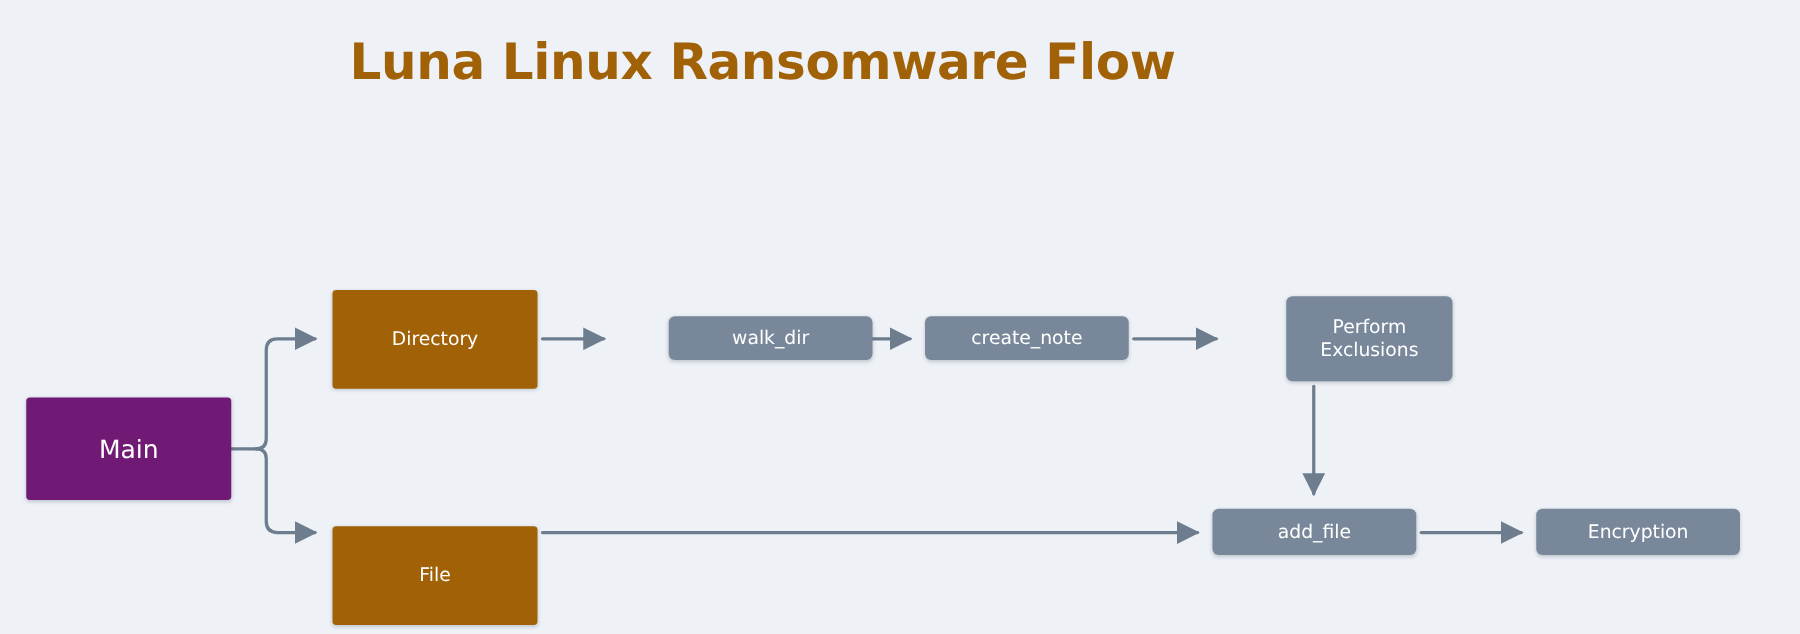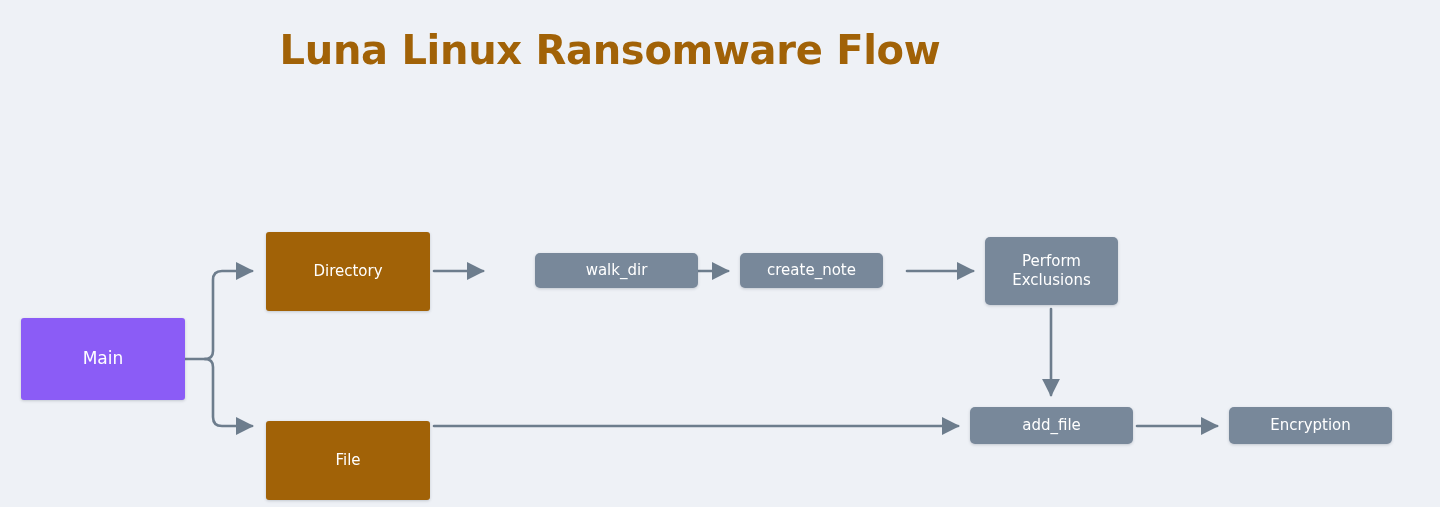"create_note" div.node { width: 143px -> 163px }
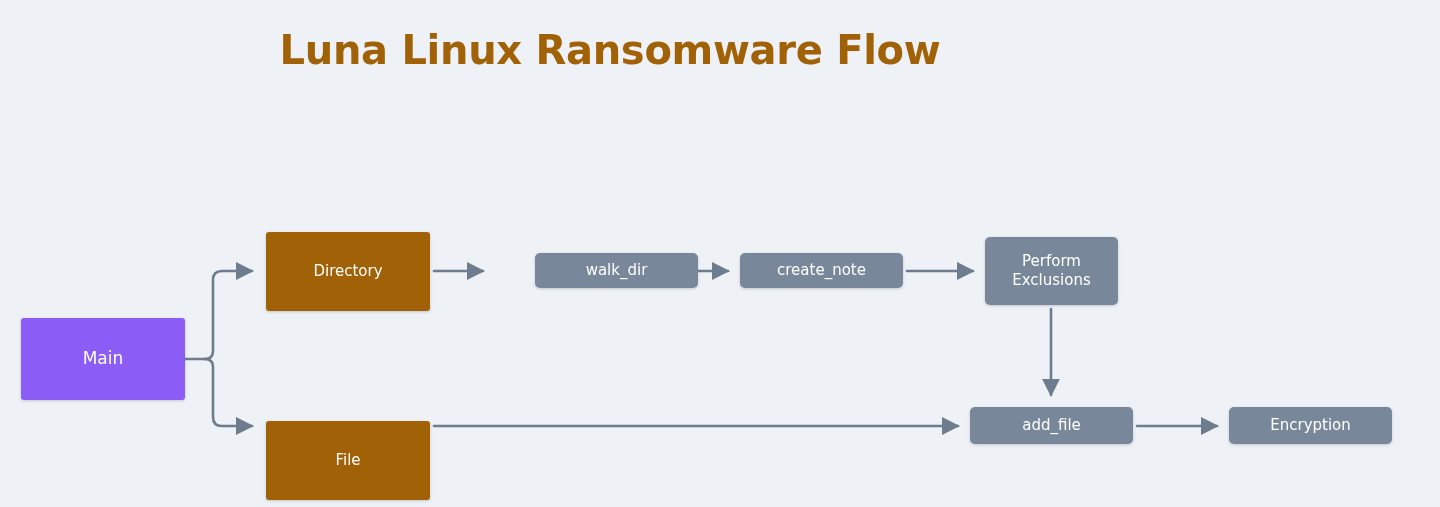"Perform" .kind-step-tall { margin-left: none -> 44px }
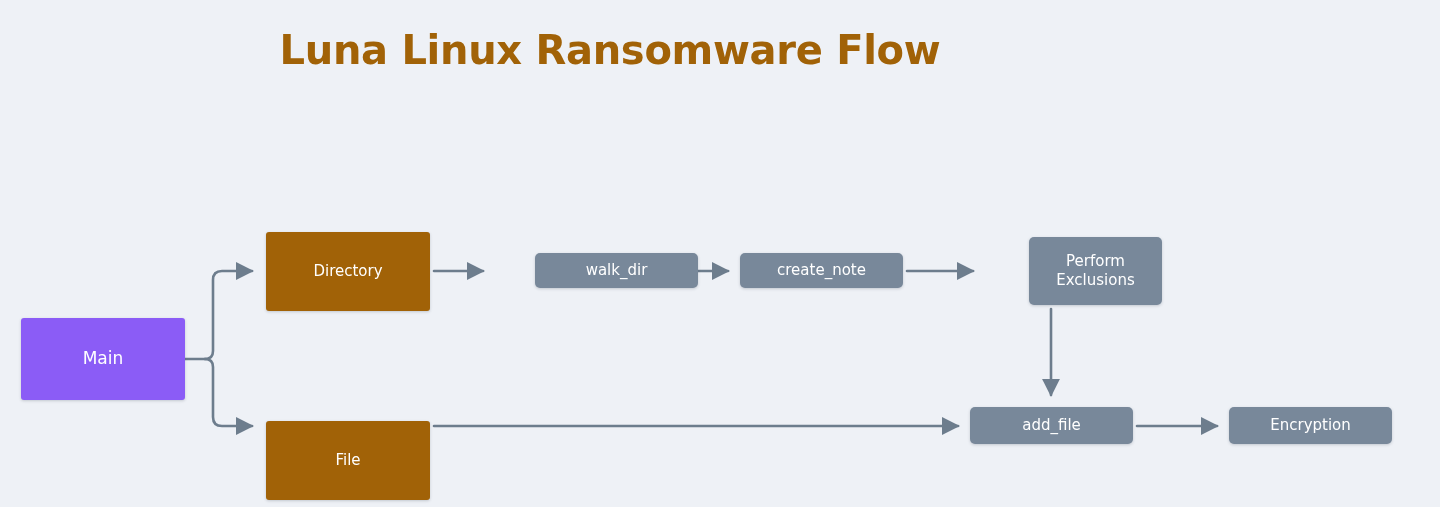"Main" .kind-main { background: #8b5cf6 -> #701a75; font-size: 17px -> 20px }
